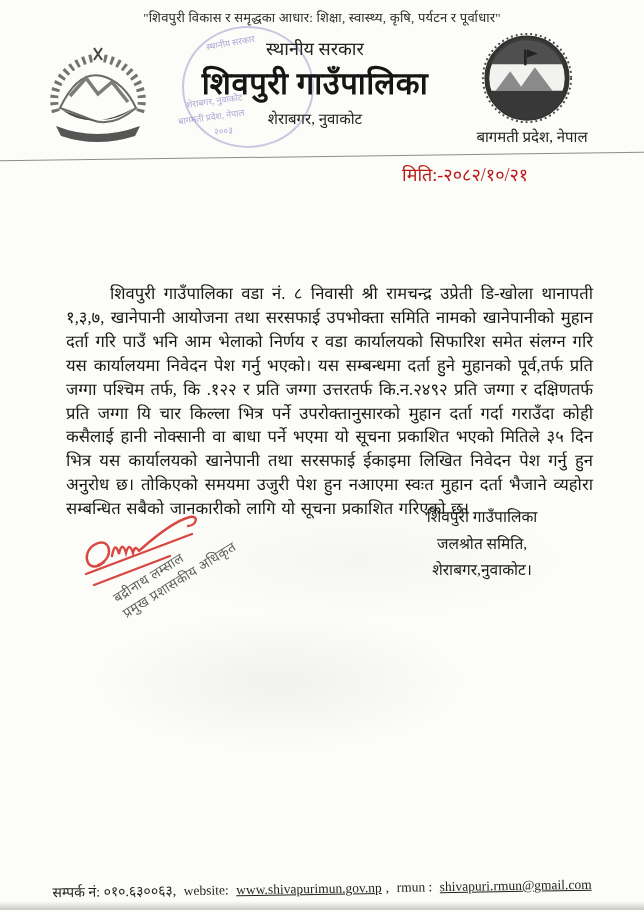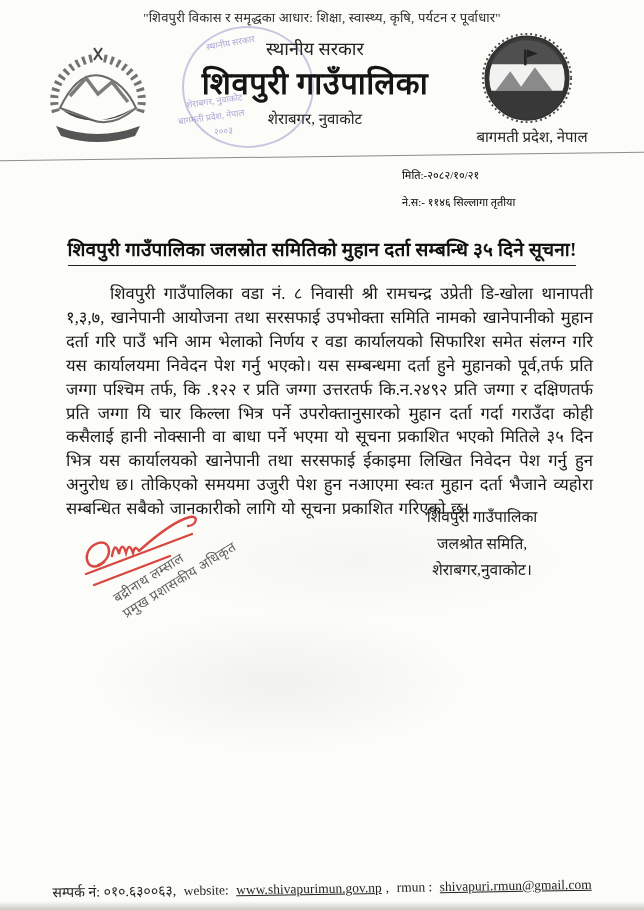"मिति:-२०८२/१०/२१" .meta { color: #000000 -> #b91c1c; font-size: 11px -> 18px }
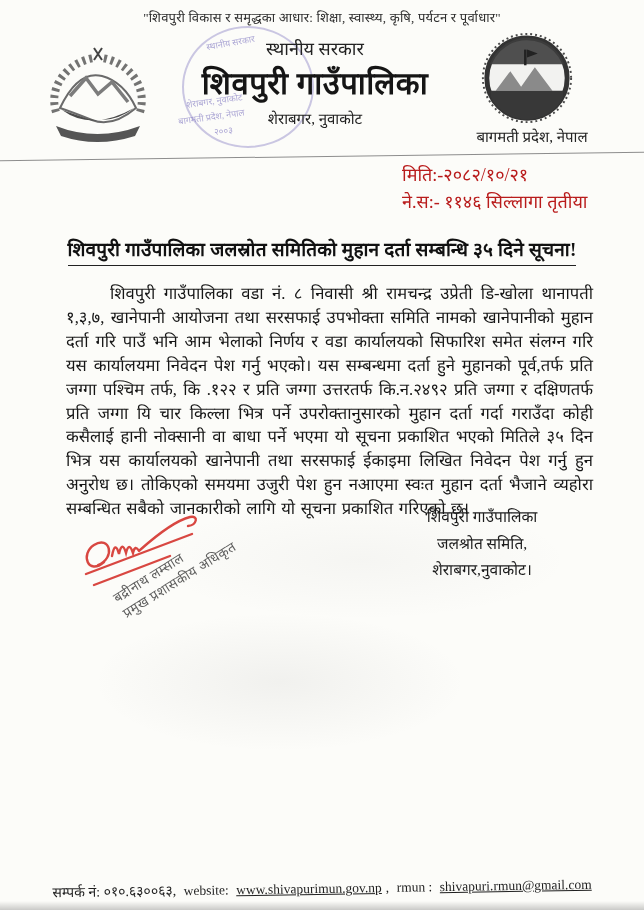"ने.स:- ११४६ सिल्लागा तृतीया" div { html: <div>ने.स:- ११४६ सिल्लागा तृतीया</div> -> none }
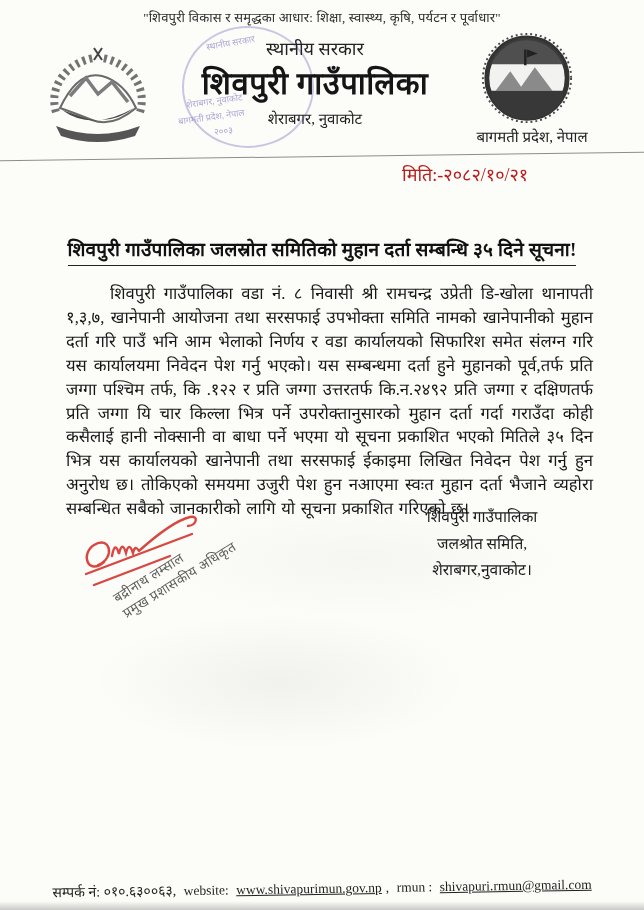"शिवपुरी गाउँपालिका जलस्रोत समितिको मुहान" div.abs { html: <div> <span>शिवपुरी गाउँपालिका जलस्रोत समितिको मुहान दर्ता सम्बन्धि ३५ दिने सूचना!</span> </div> -> none }
